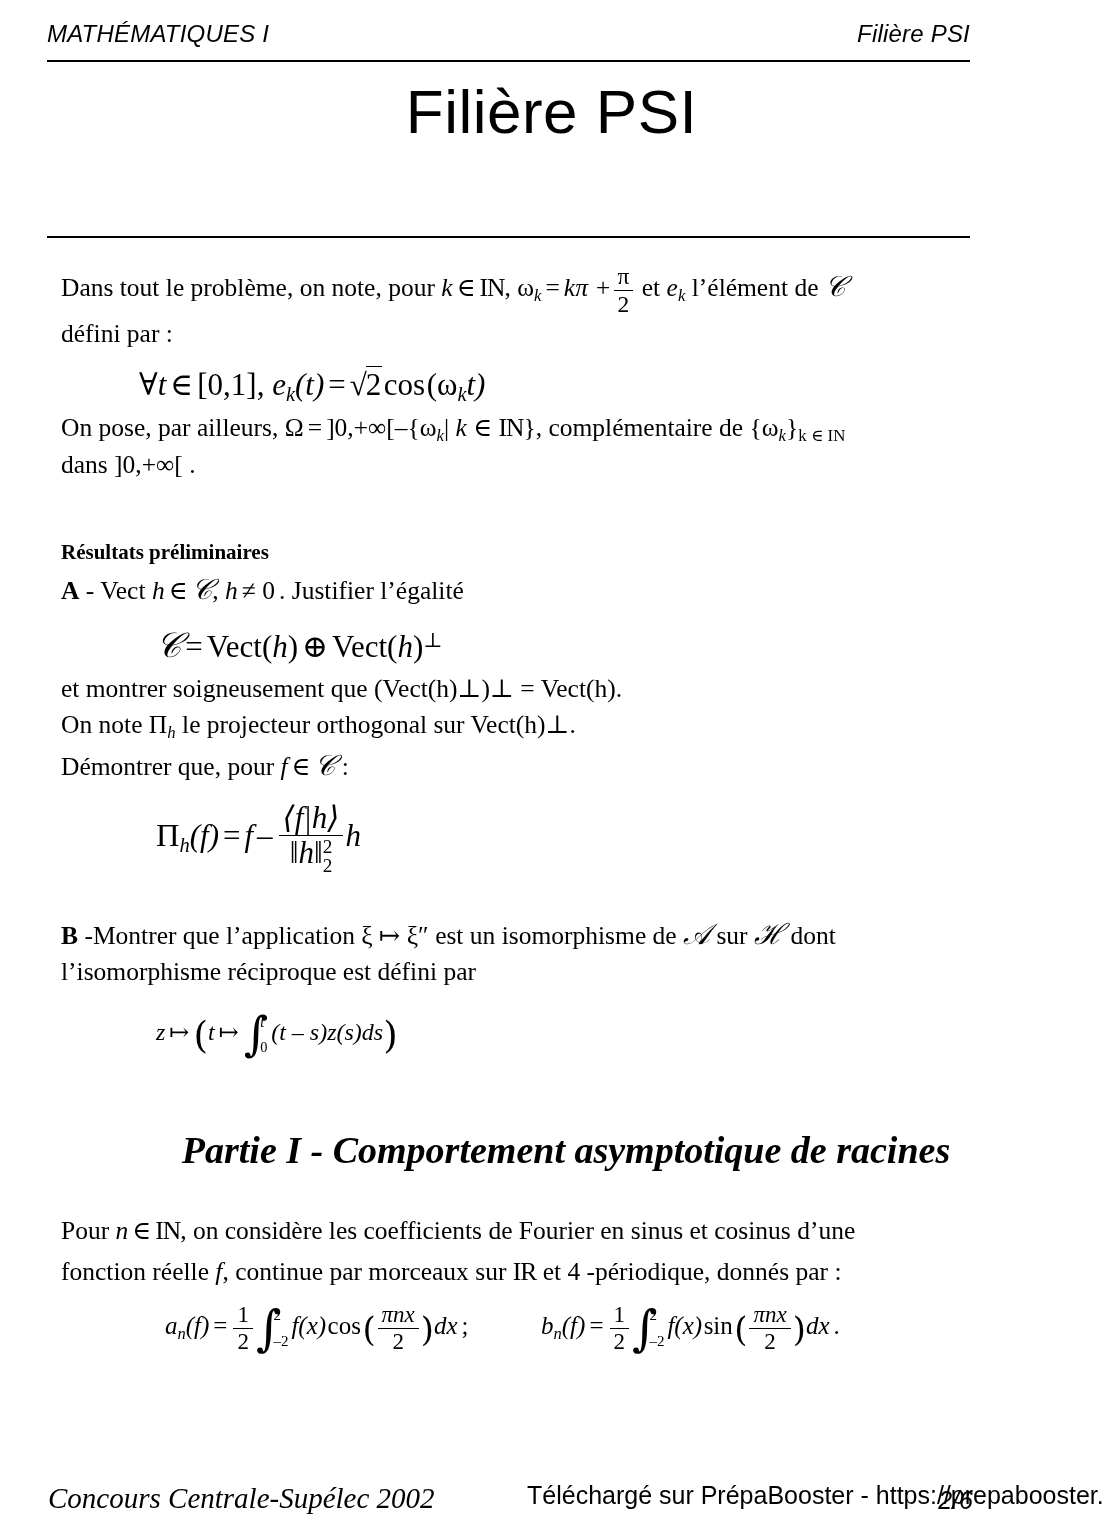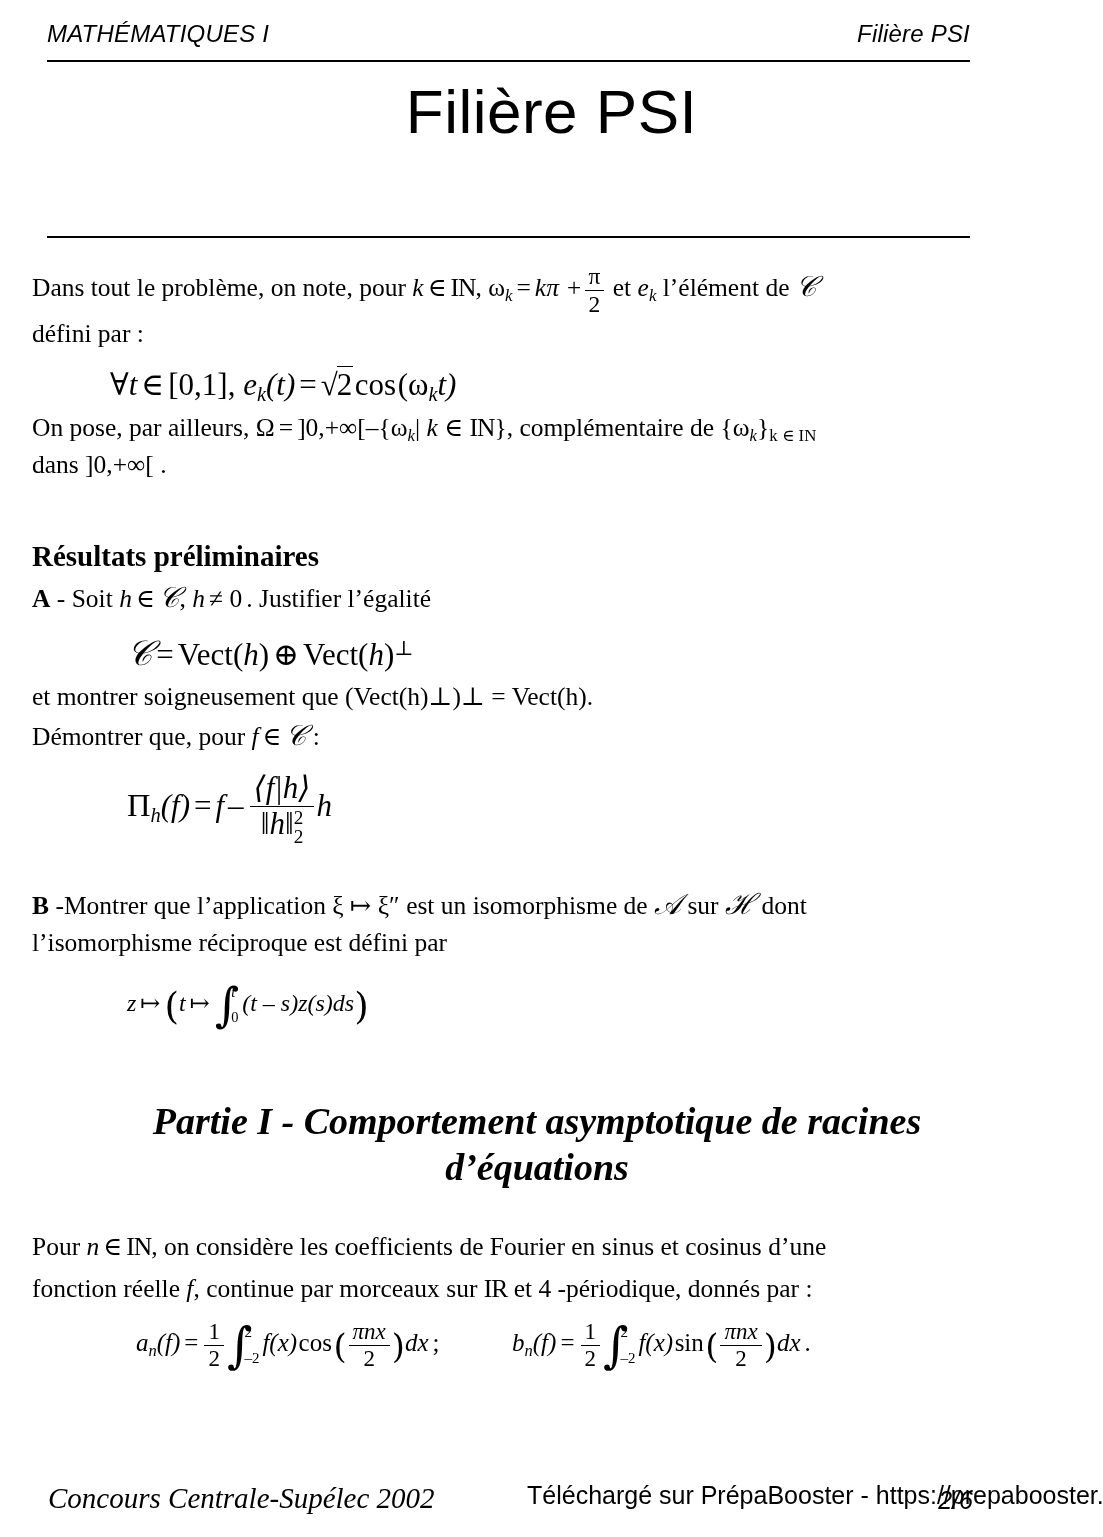"Dans tout le problème, on" .body-area { left: 32px -> 61px }
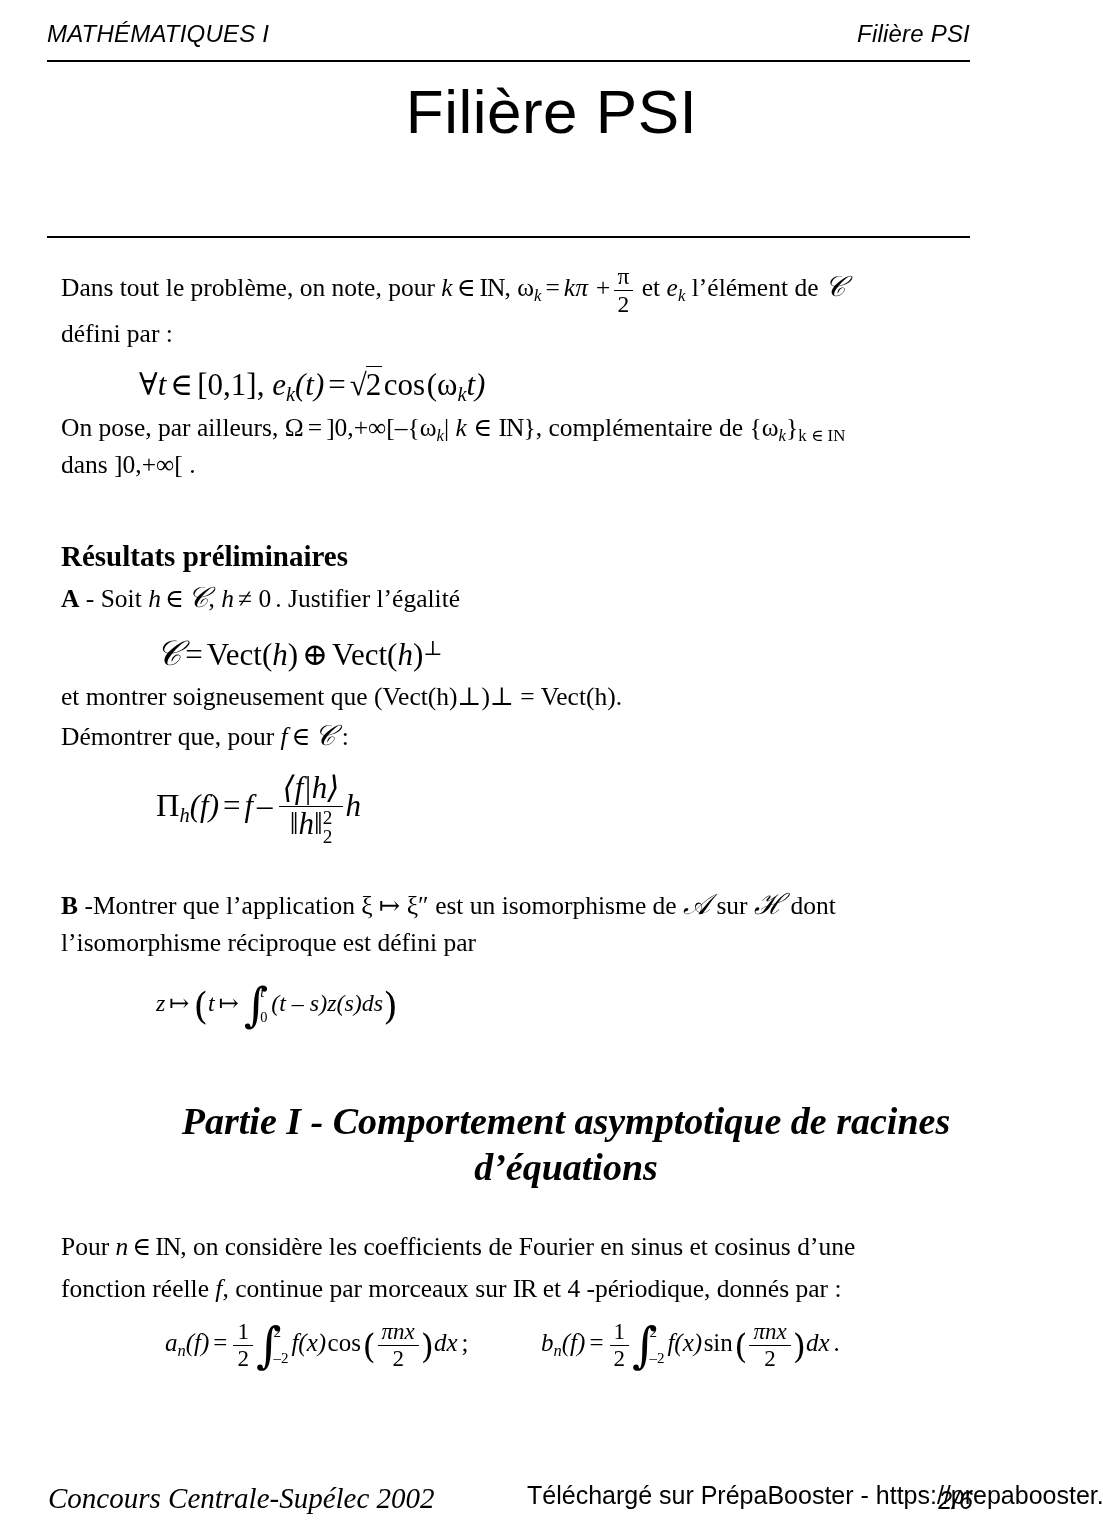"Résultats préliminaires" .sec-head { font-size: 29px -> 21px }
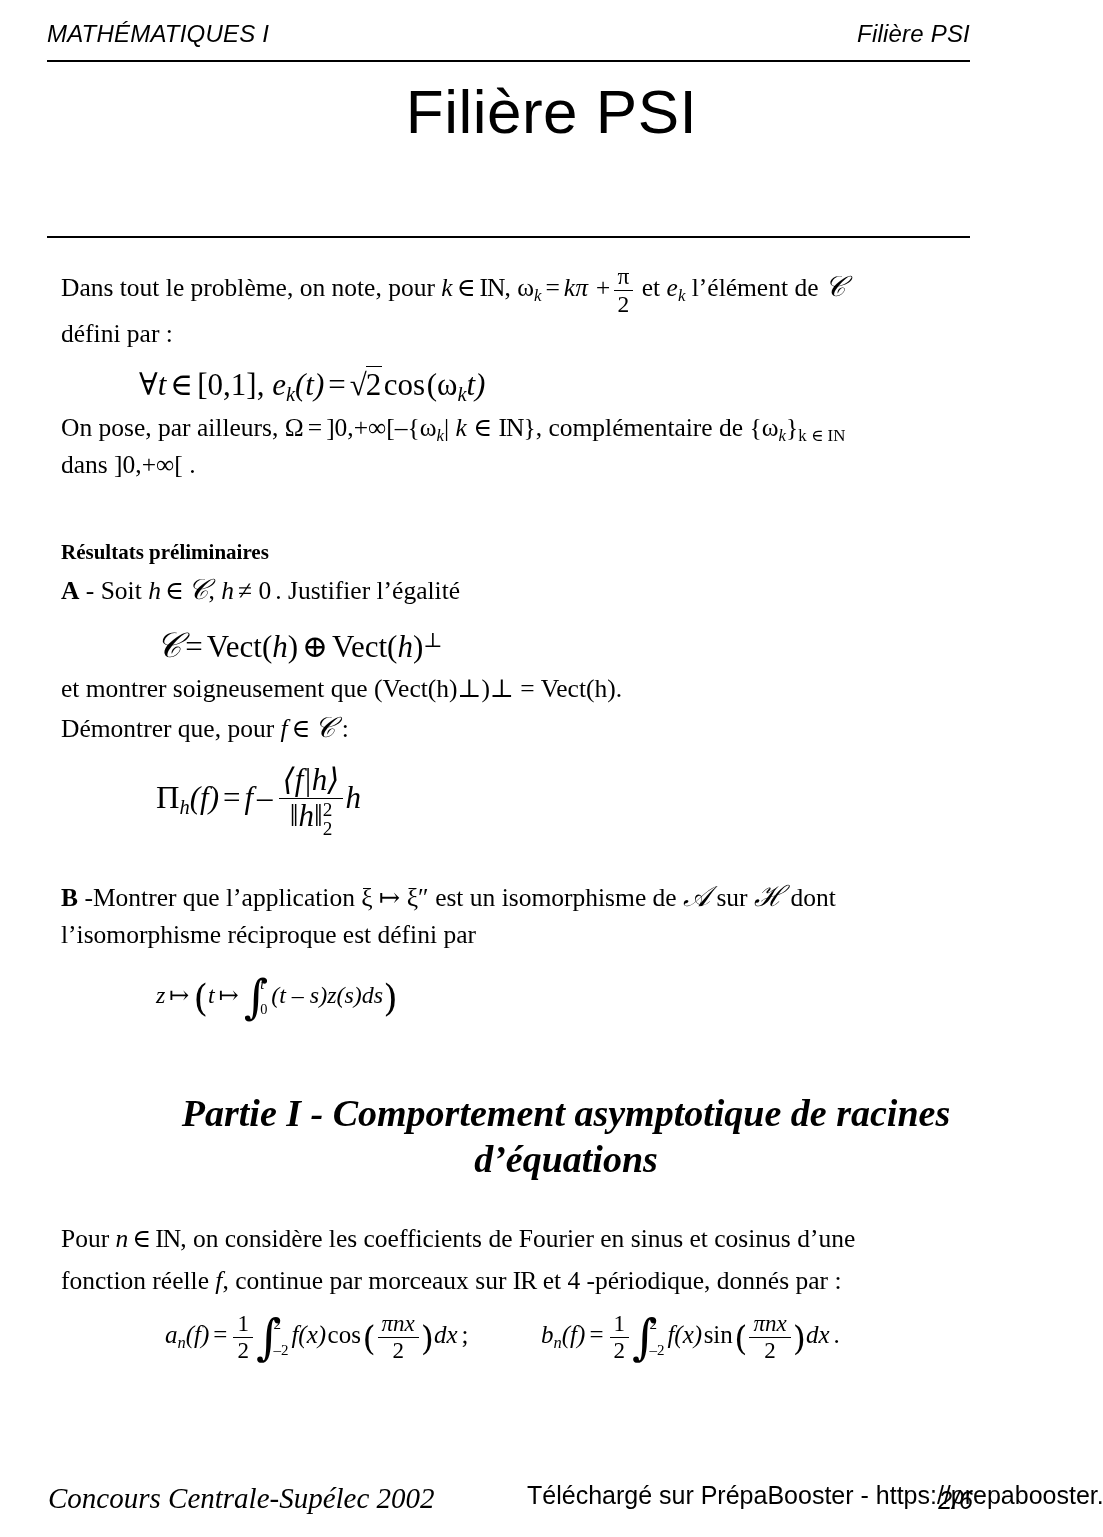"- Soit" span { text: Soit -> Vect }
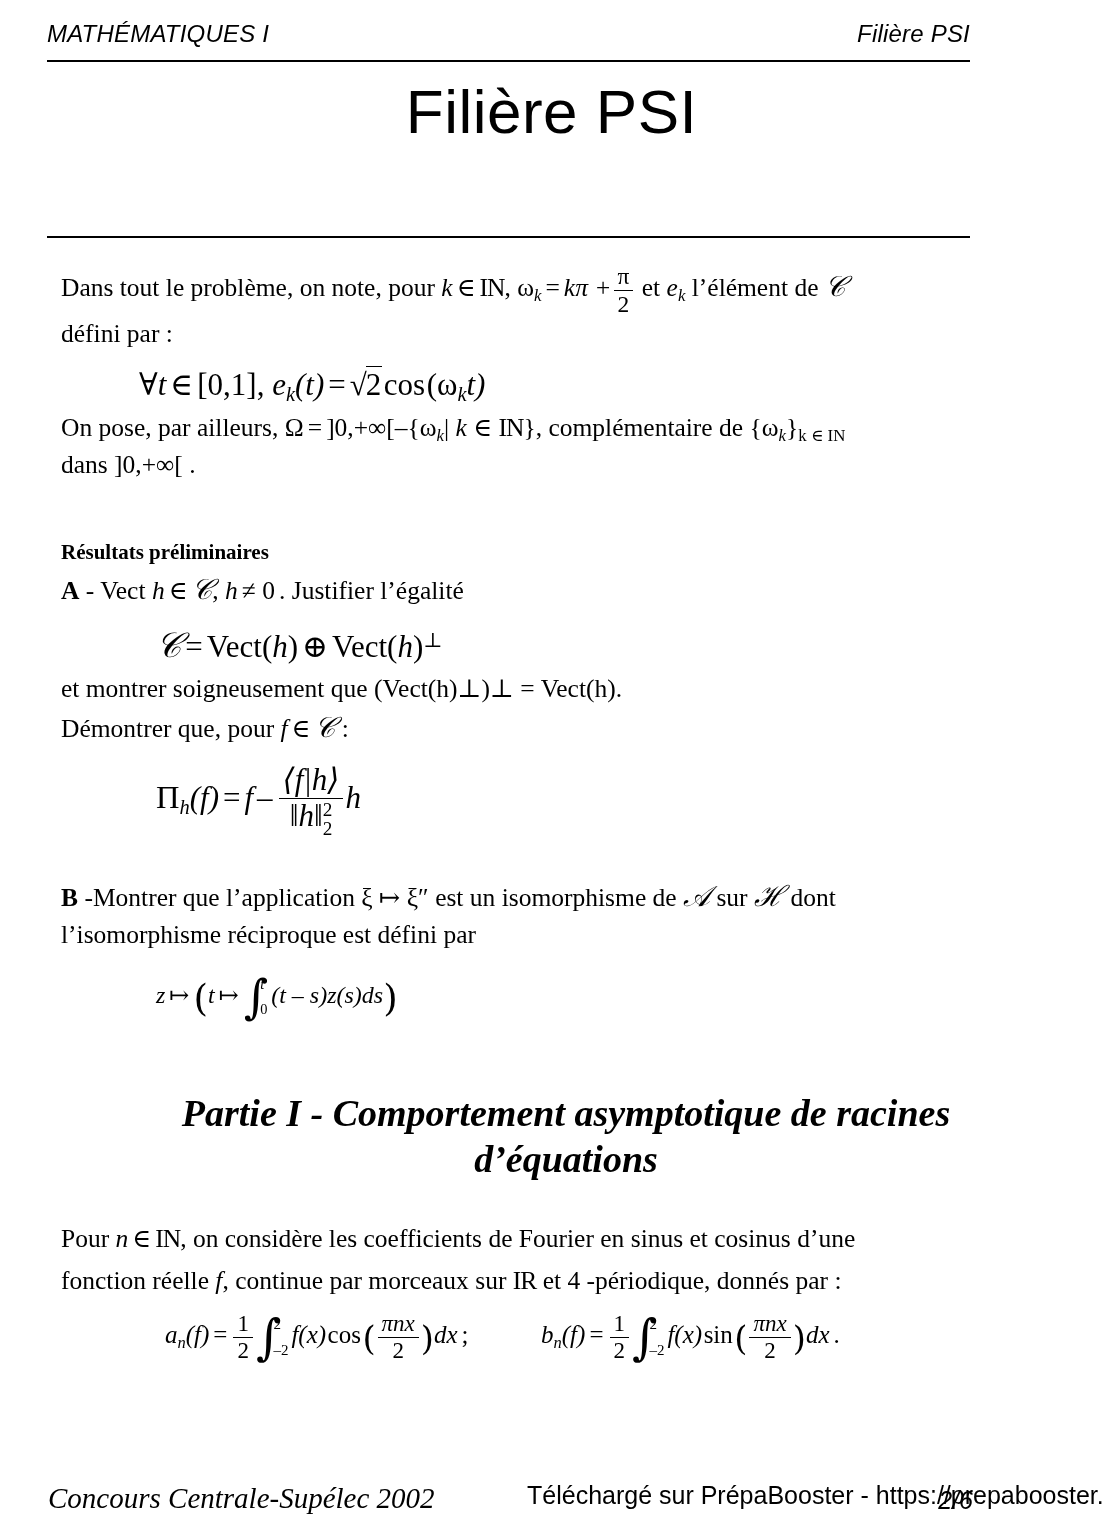"On note Πh le projecteur" p.para { html: none -> <p><span>On note </span><span>Π</span><sub>h</sub><span> le projecteur orthogonal sur </span><span>Vect(h)⊥</span><span>.</span></p> }
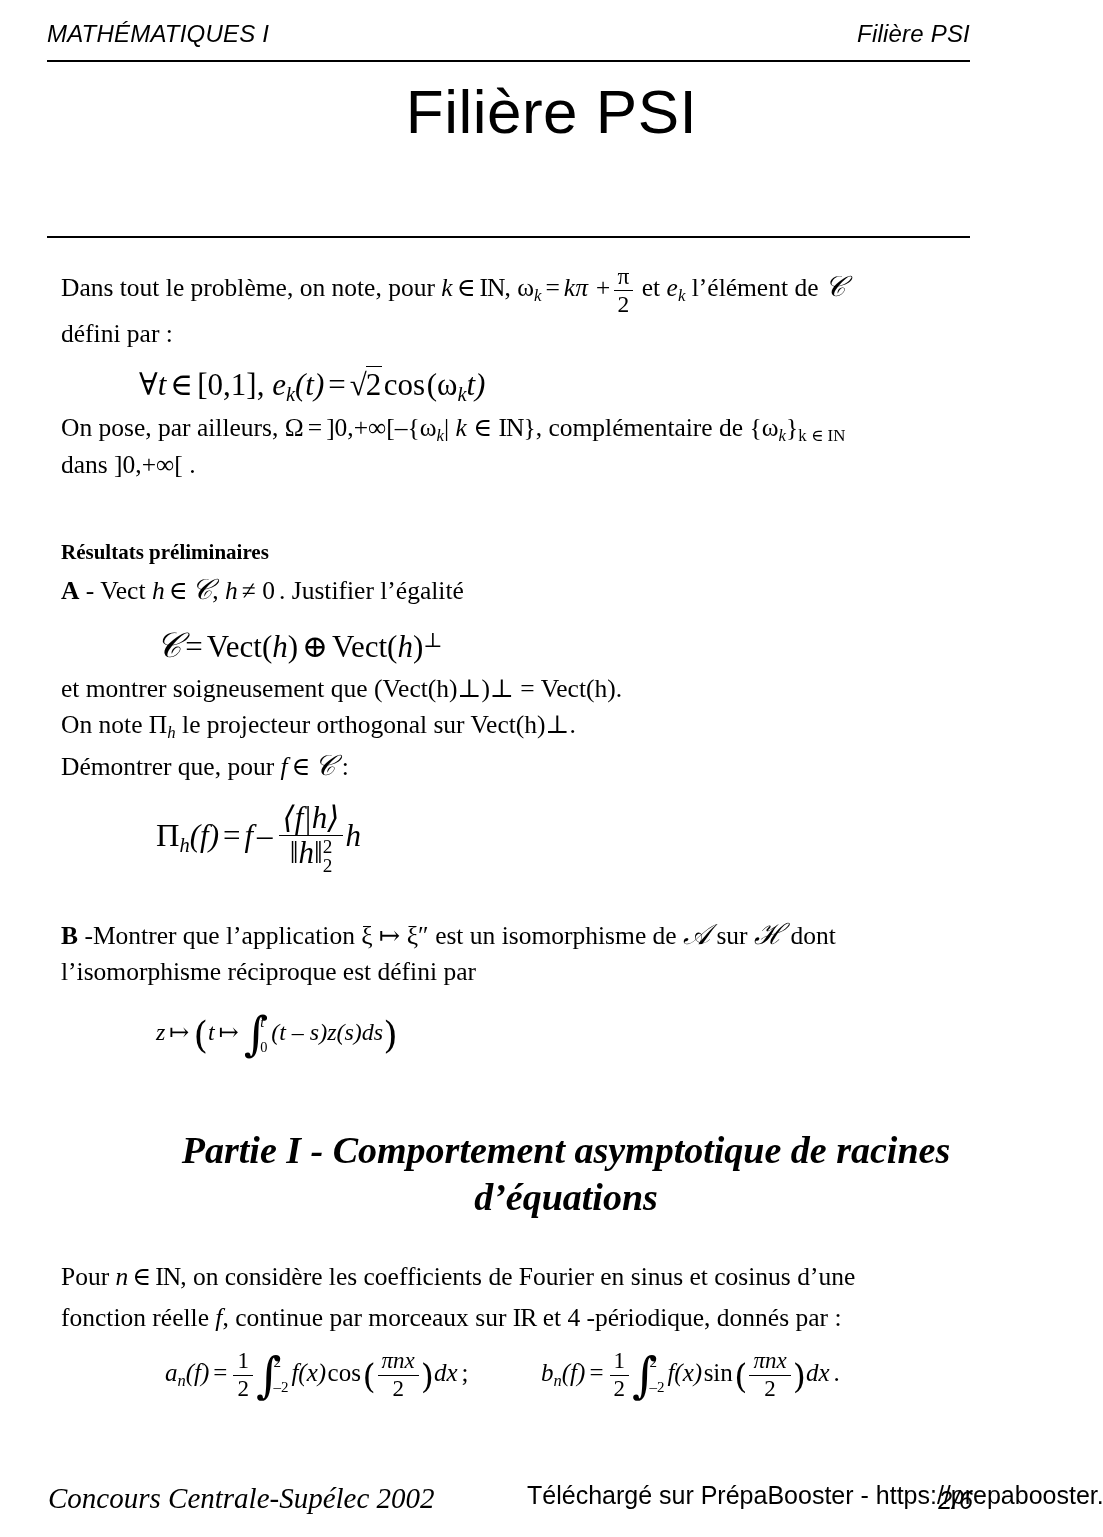"d’équations" span { html: <span>d’équations</span> -> none }
